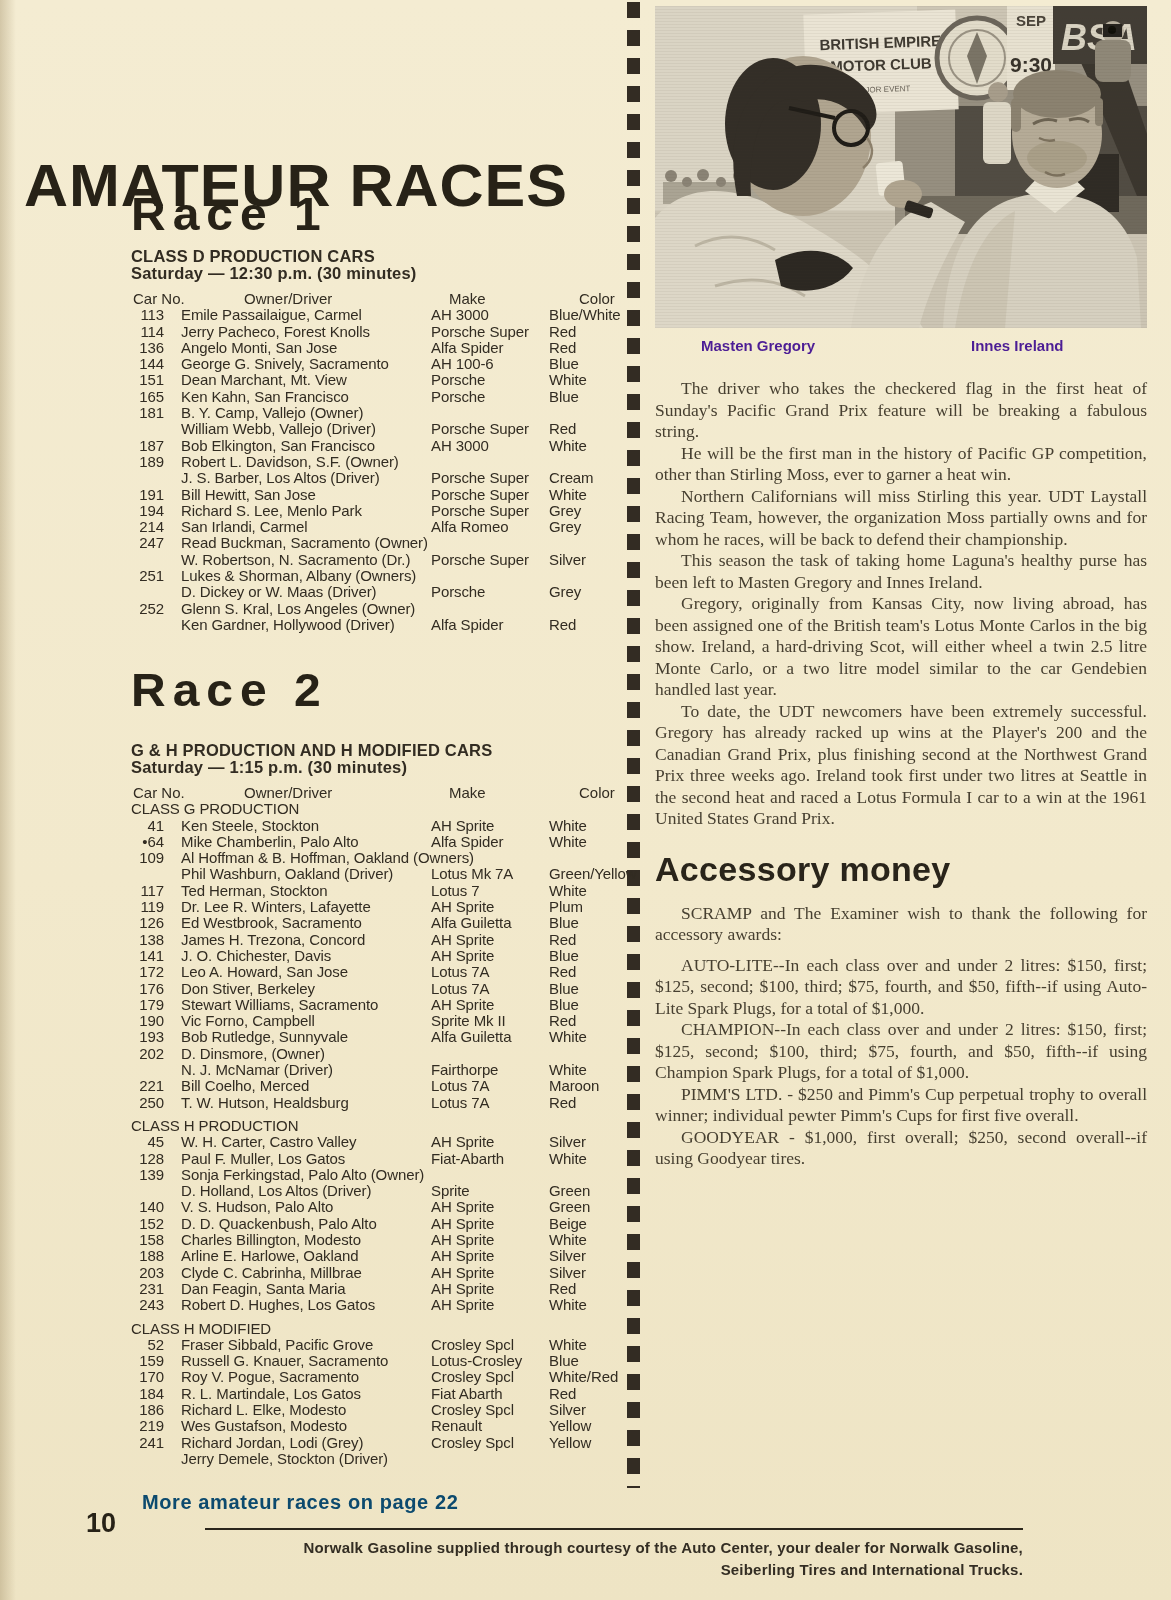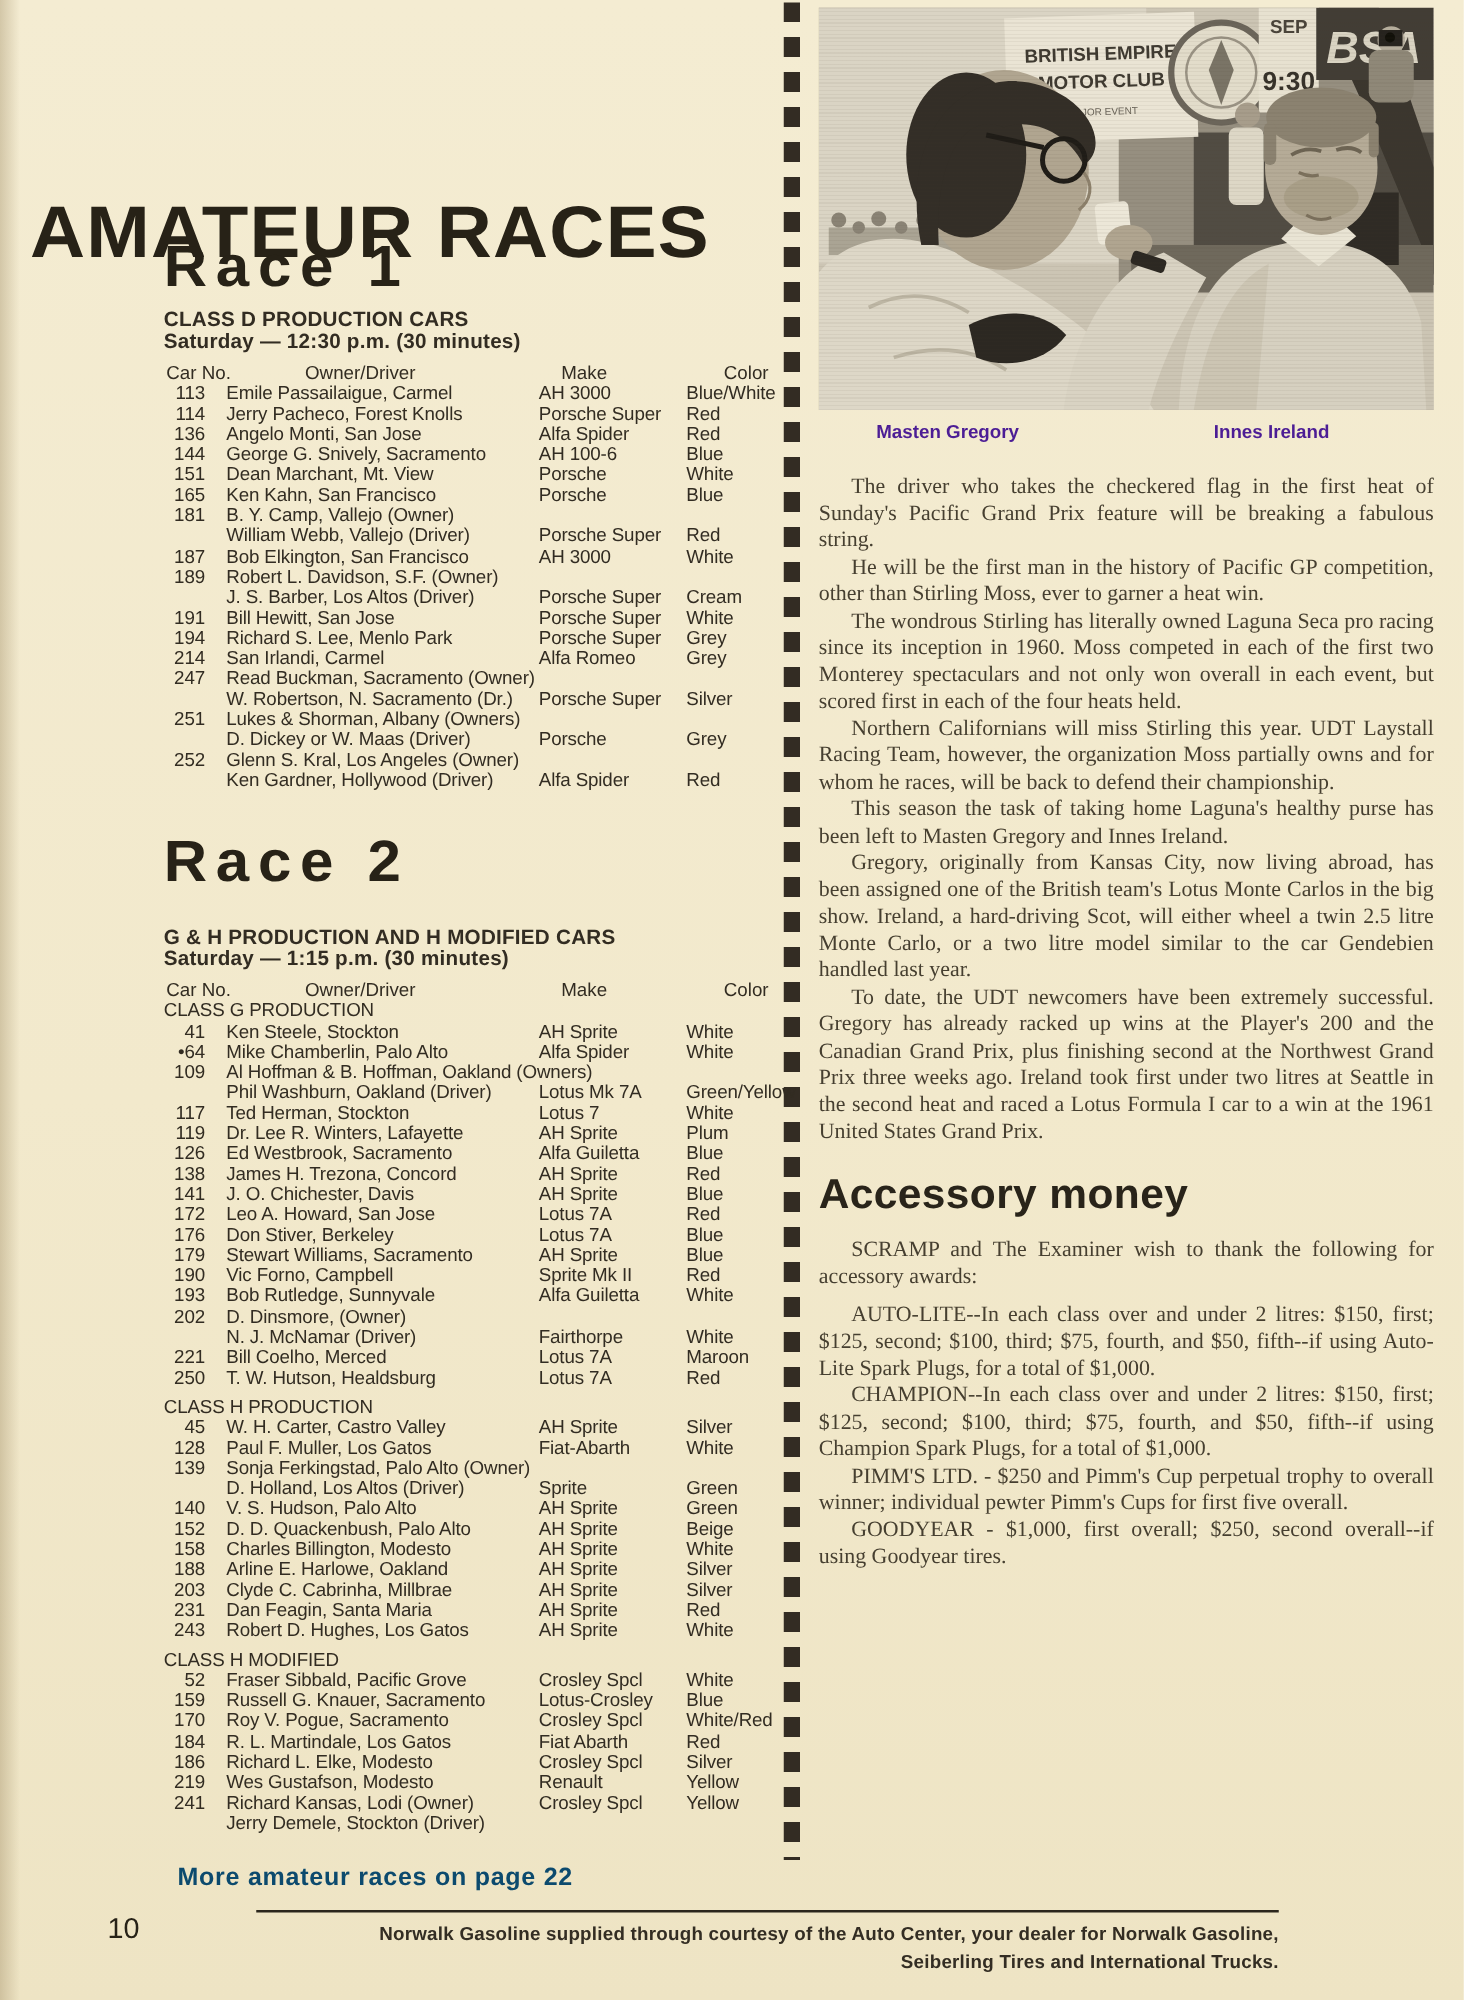"The wondrous Stirling has literally" p.para { html: <p>The wondrous Stirling has literally owned Laguna Seca pro racing since its inception in 1960. Moss competed in each of the first two Monterey spectaculars and not only won overall in each event, but scored first in each of the four heats held.</p> -> none }
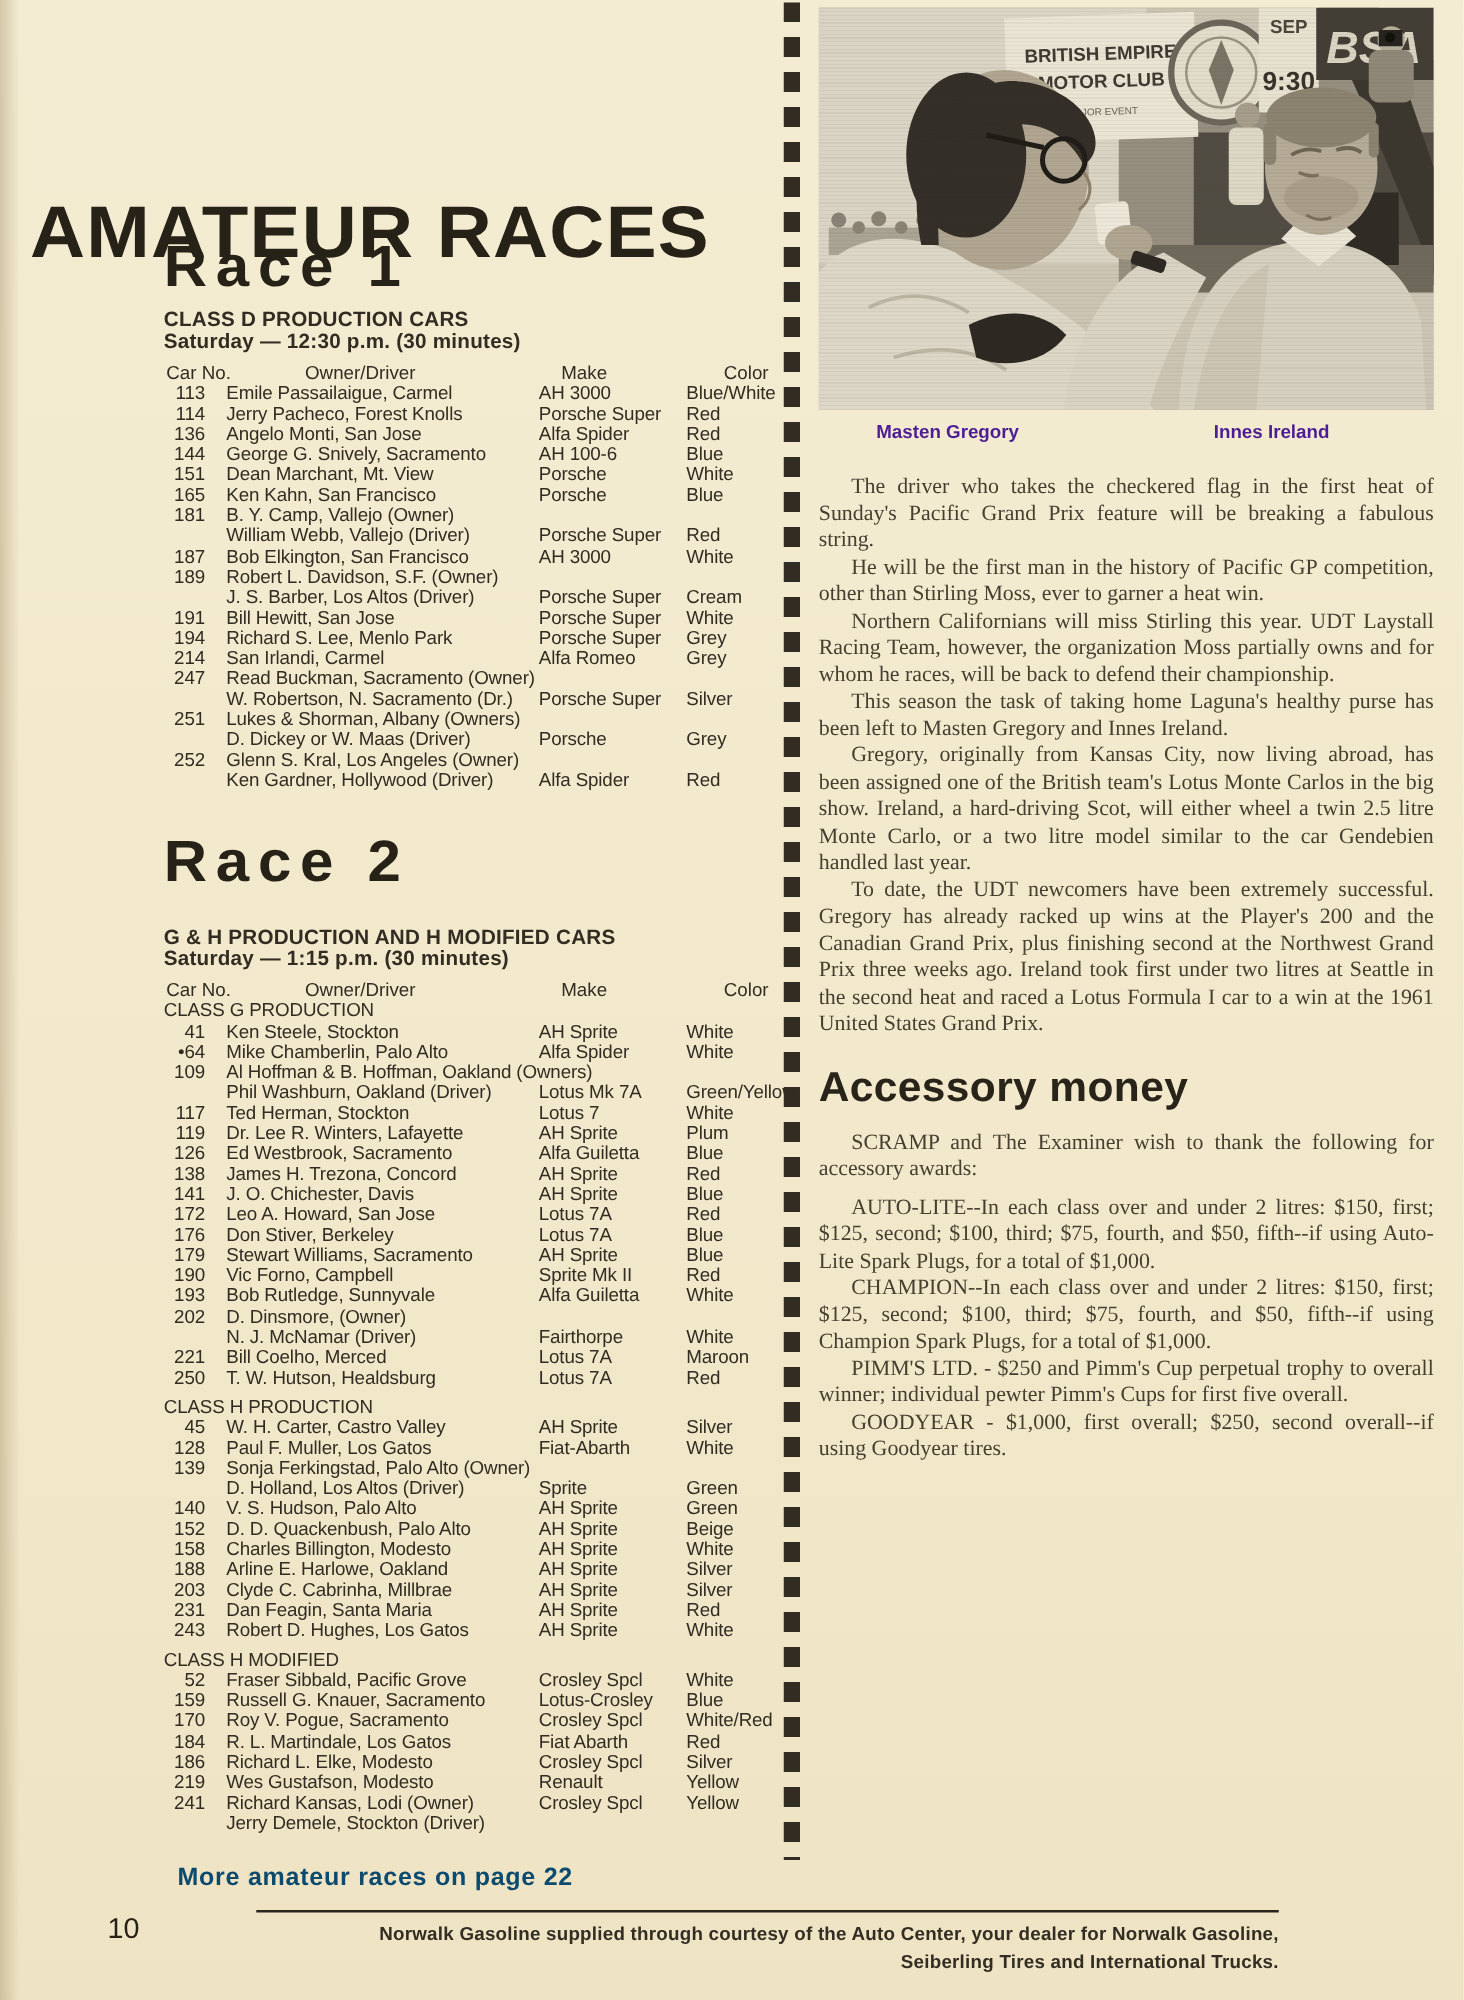"Richard Kansas, Lodi (Owner)" span.c-owner { text: Kansas, Lodi (Owner -> Jordan, Lodi (Grey }
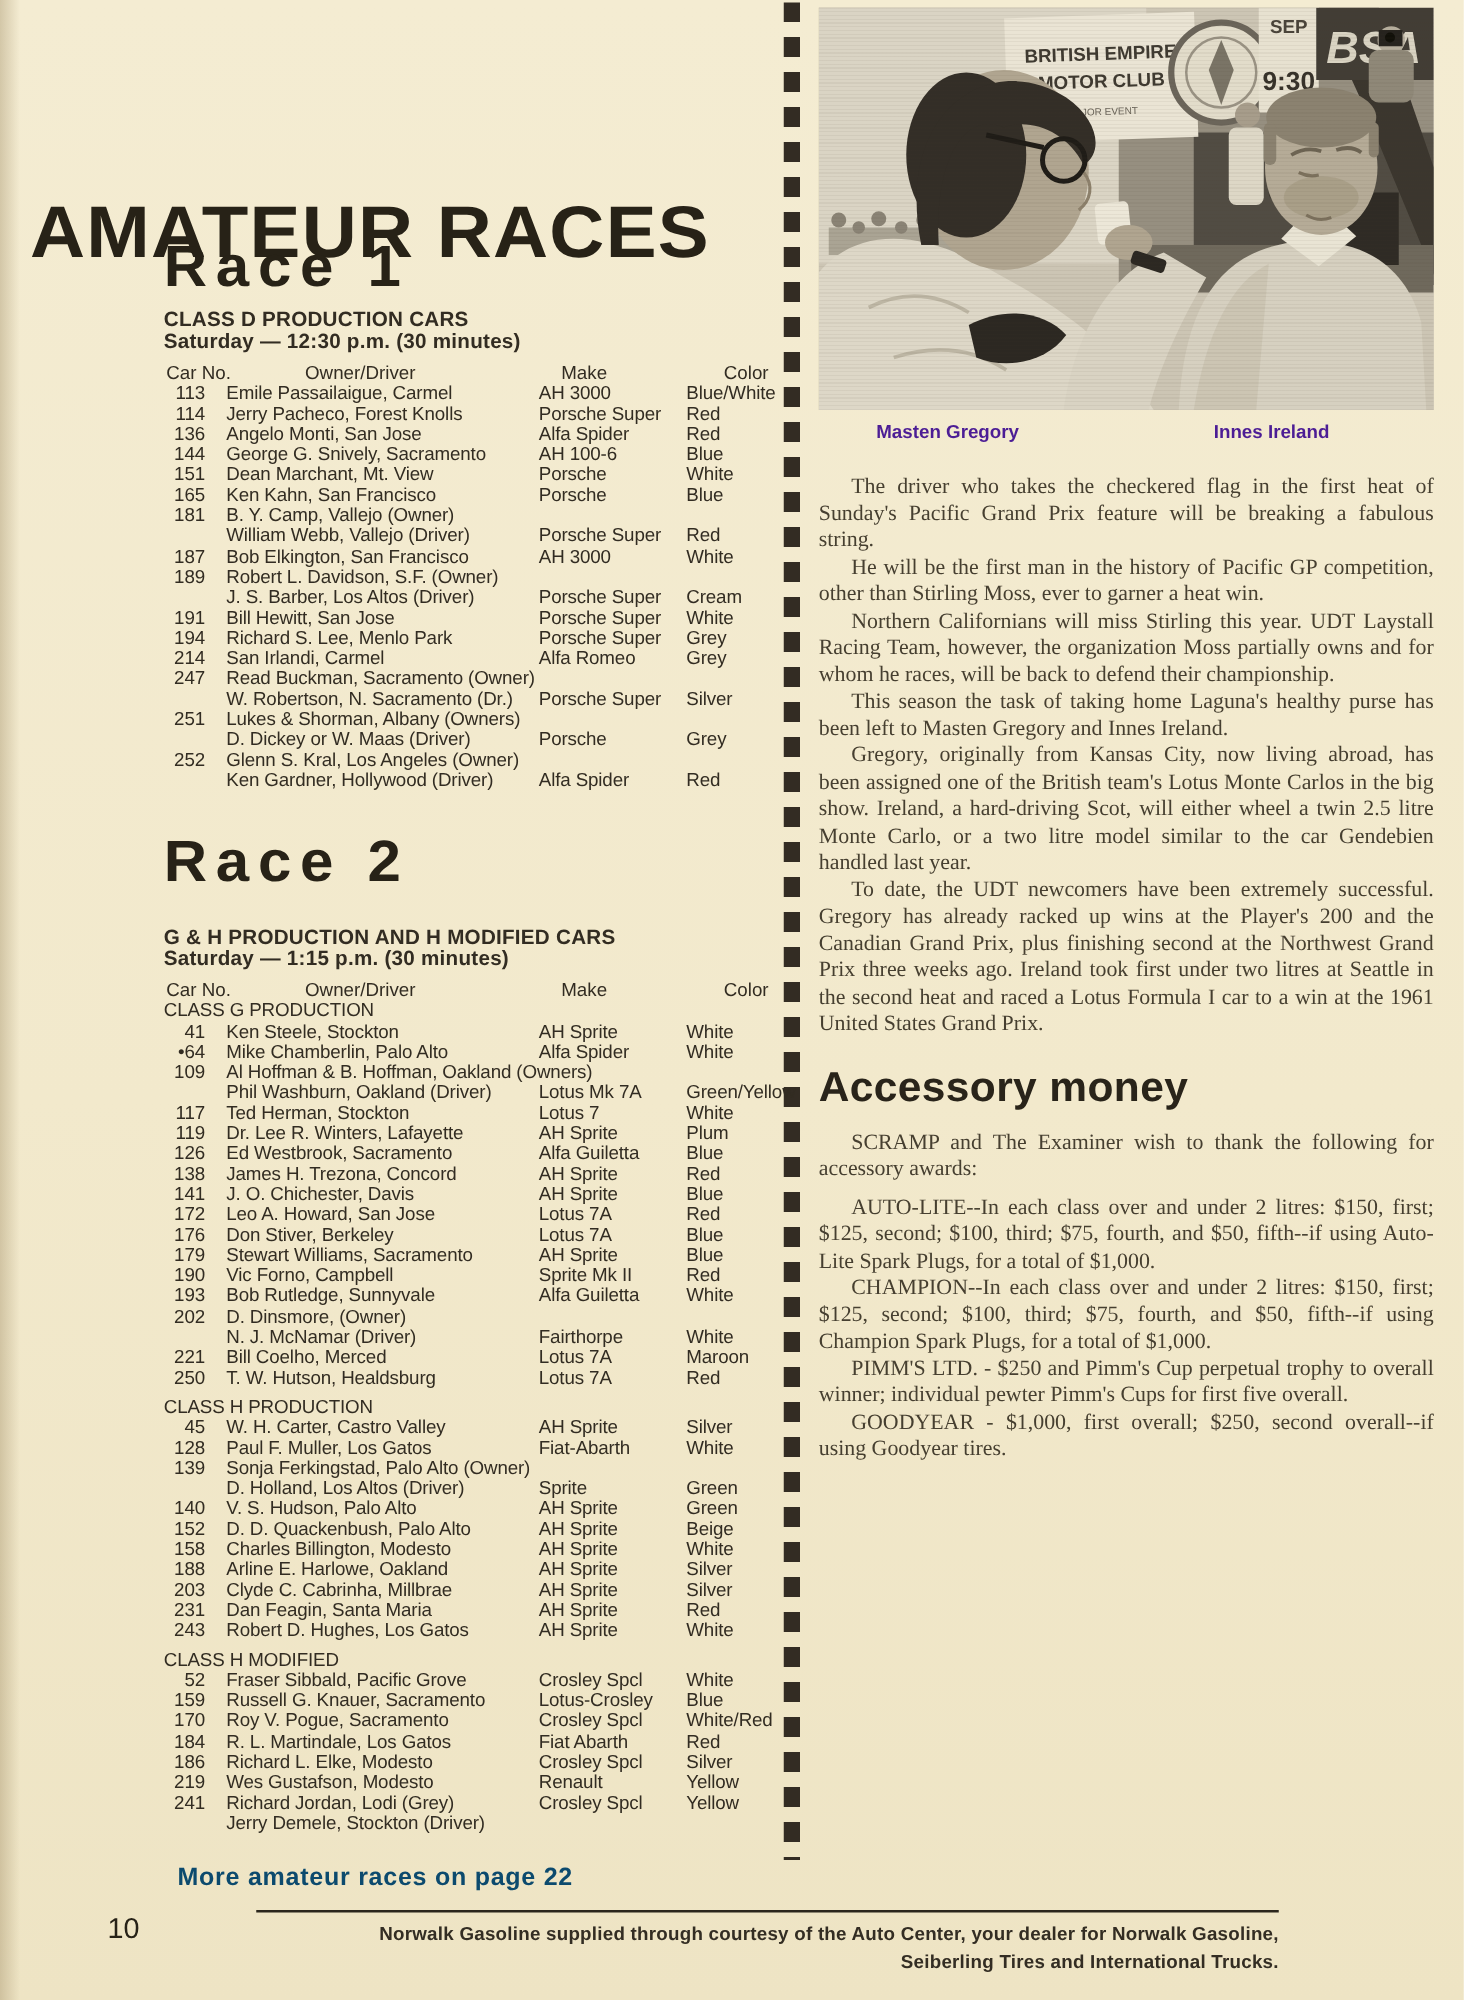"10" .page-number { font-size: 23px -> 27px; font-weight: normal -> bold; margin-top: 21px -> none }
